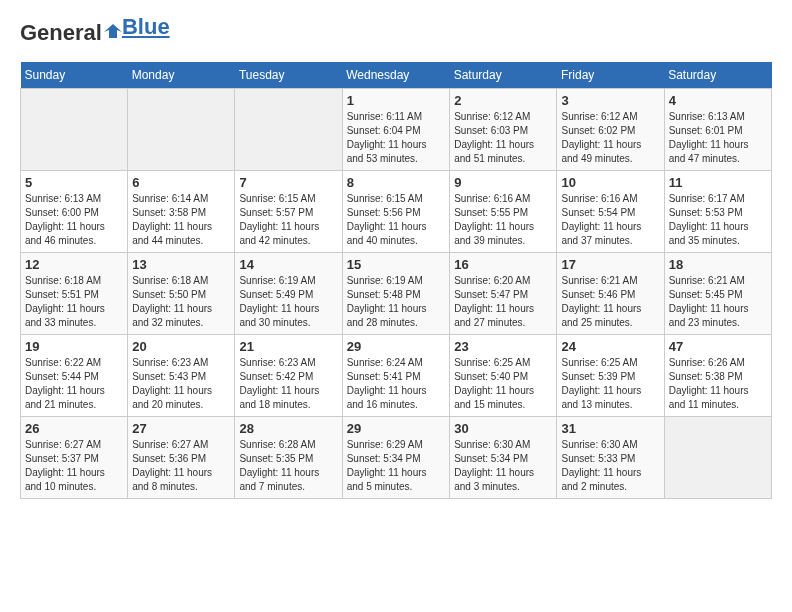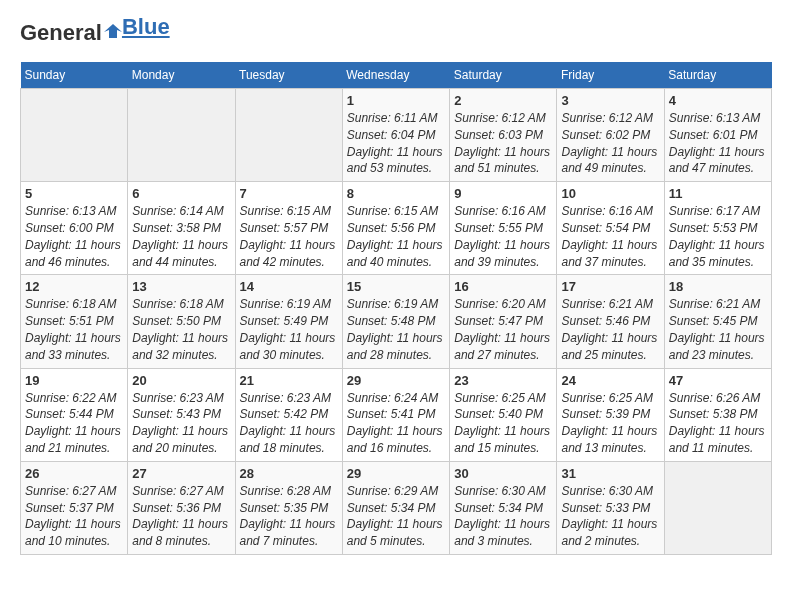"Sunrise: 6:11 AM Sunset: 6:04" .day-info { font-size: 12px -> 10px; font-style: italic -> none }
